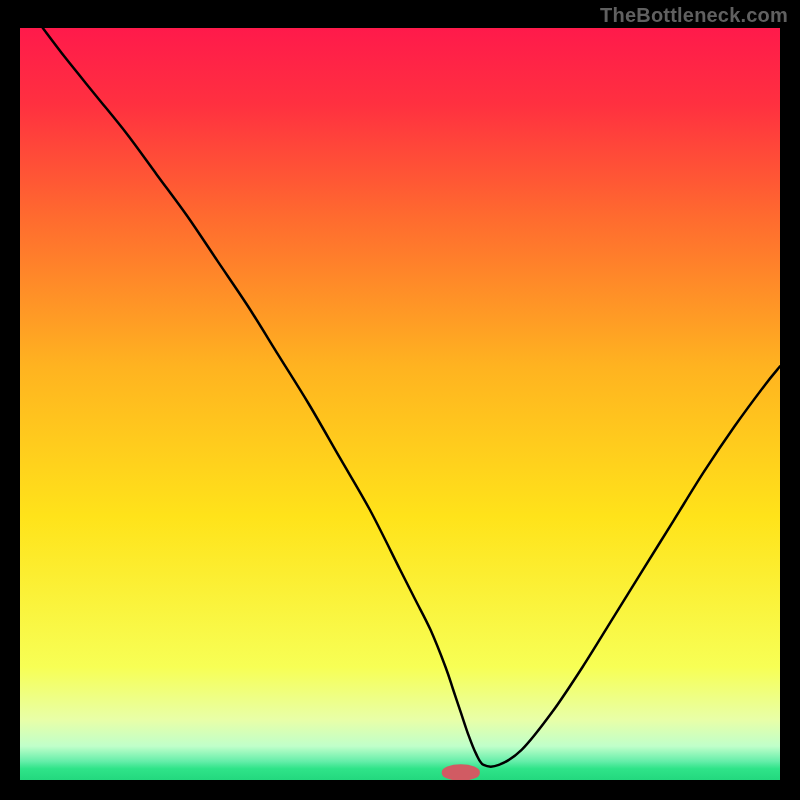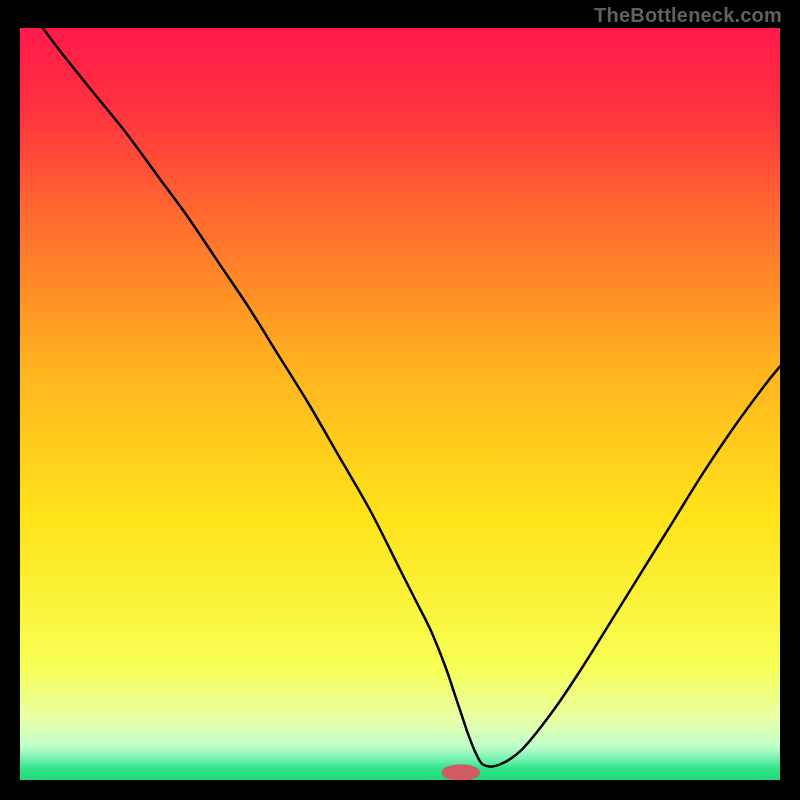"TheBottleneck.com" .watermark { right: 18px -> 12px }
